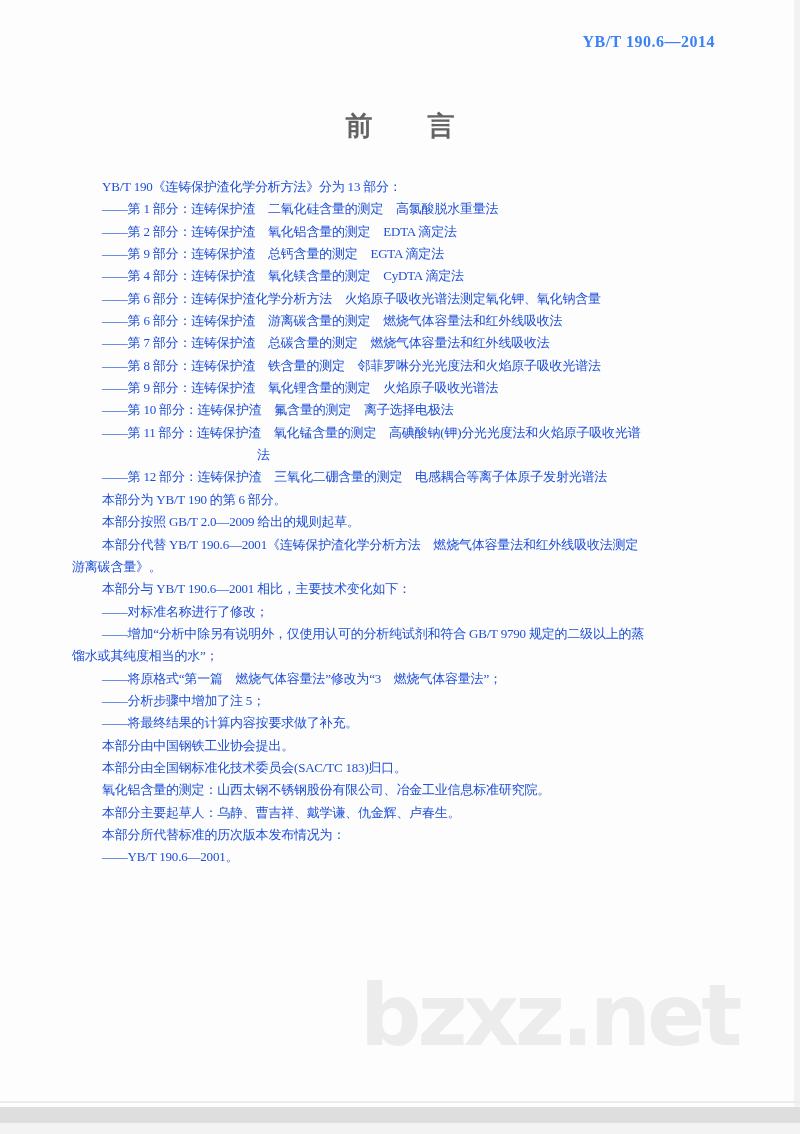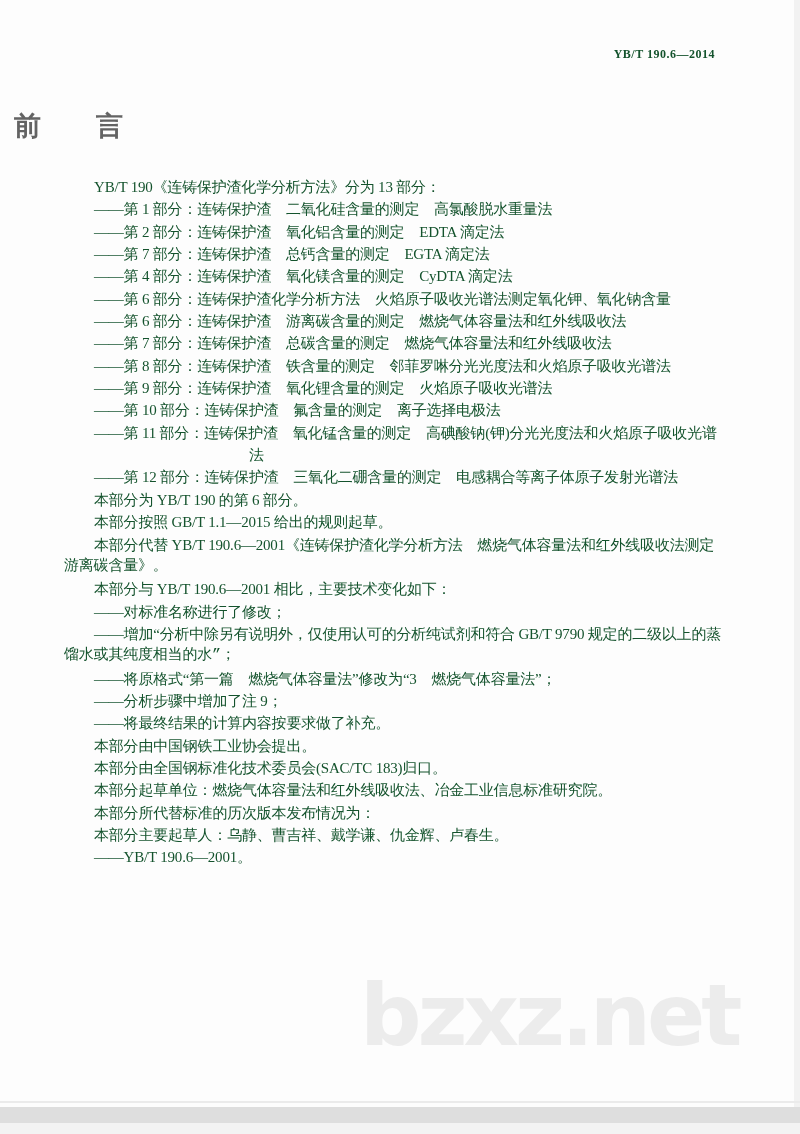"YB/T 190.6—2014" .std-number { color: #14532d -> #3b82f6; font-size: 12px -> 16px; top: 47px -> 33px }
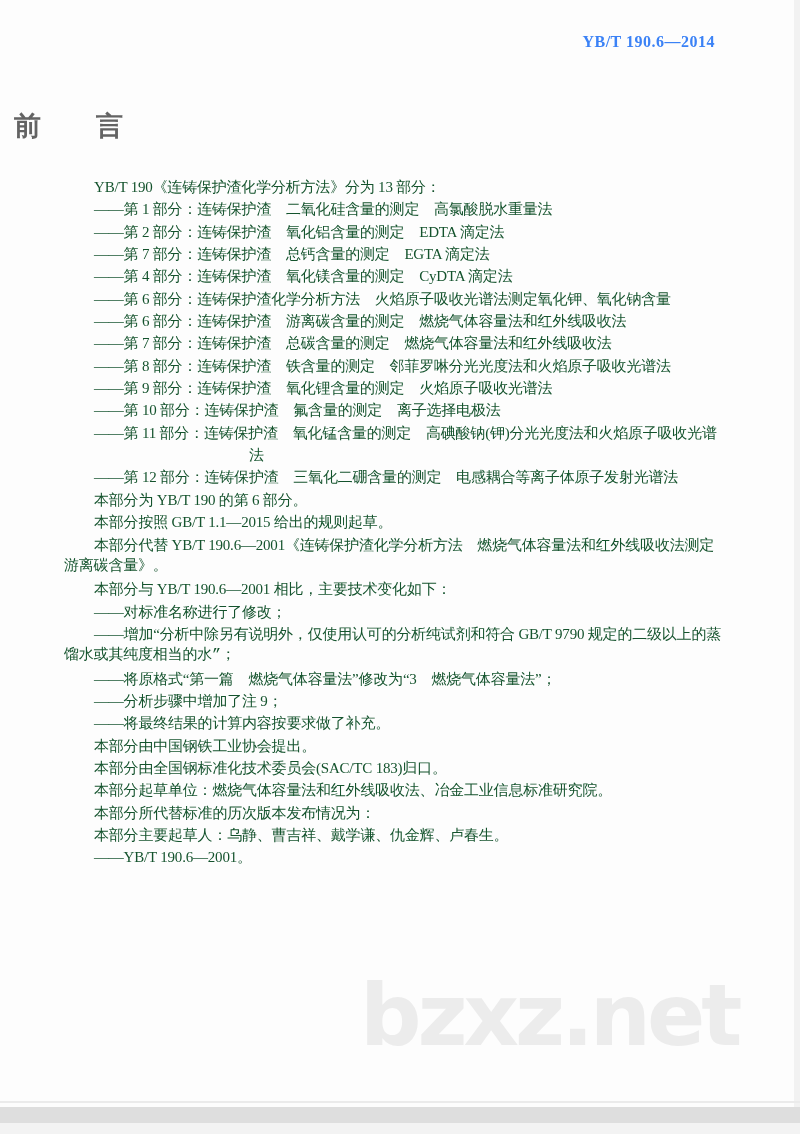"前 言" .doc-title { text-align: none -> center }
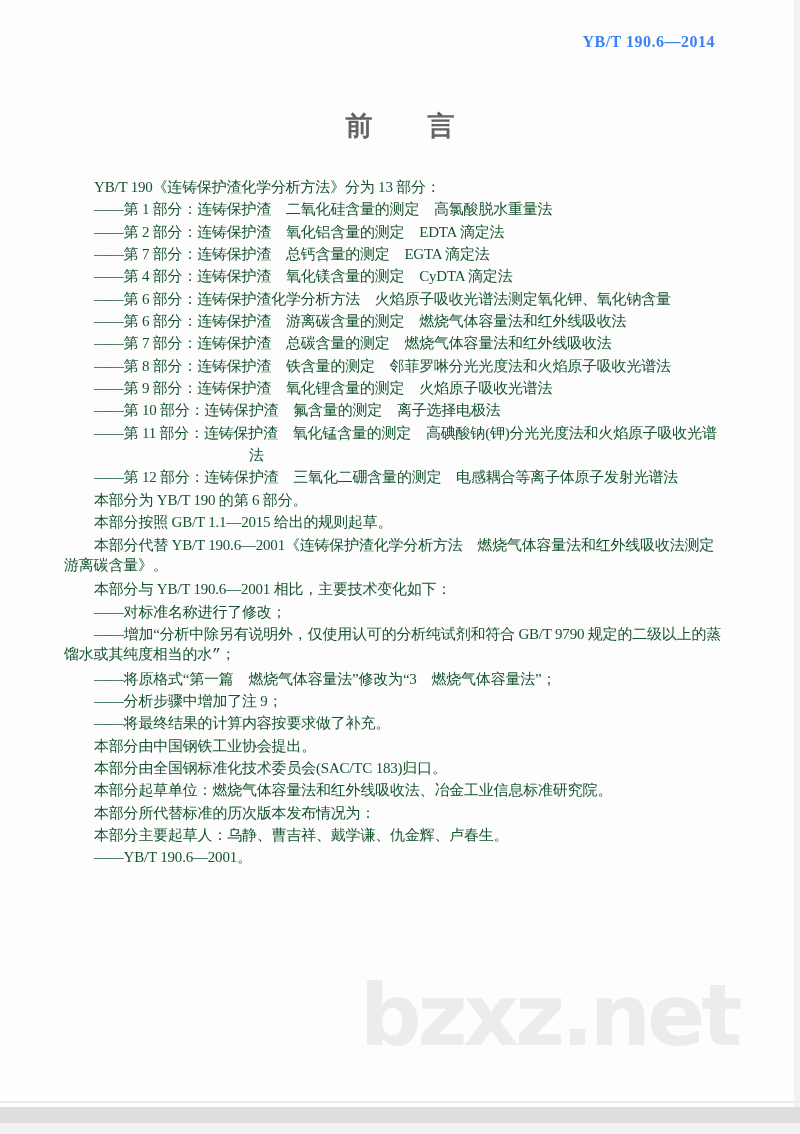"YB/T 190《连铸保护渣化学分析方法》分为 13 部分：" .body-text { color: #14532d -> #1d4ed8; font-size: 15px -> 13px; left: 64px -> 72px }
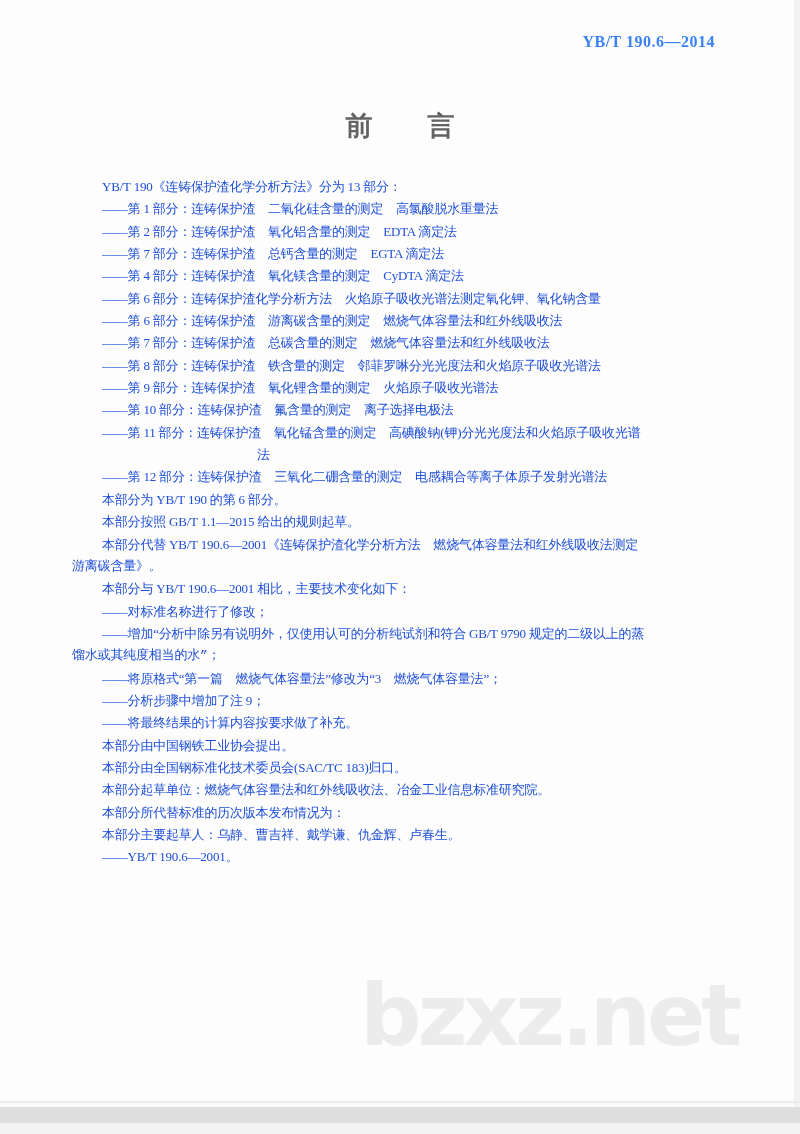"——第 7 部分：连铸保护渣 总钙含量的测定 EGTA" div.line { text: 7 -> 9 }
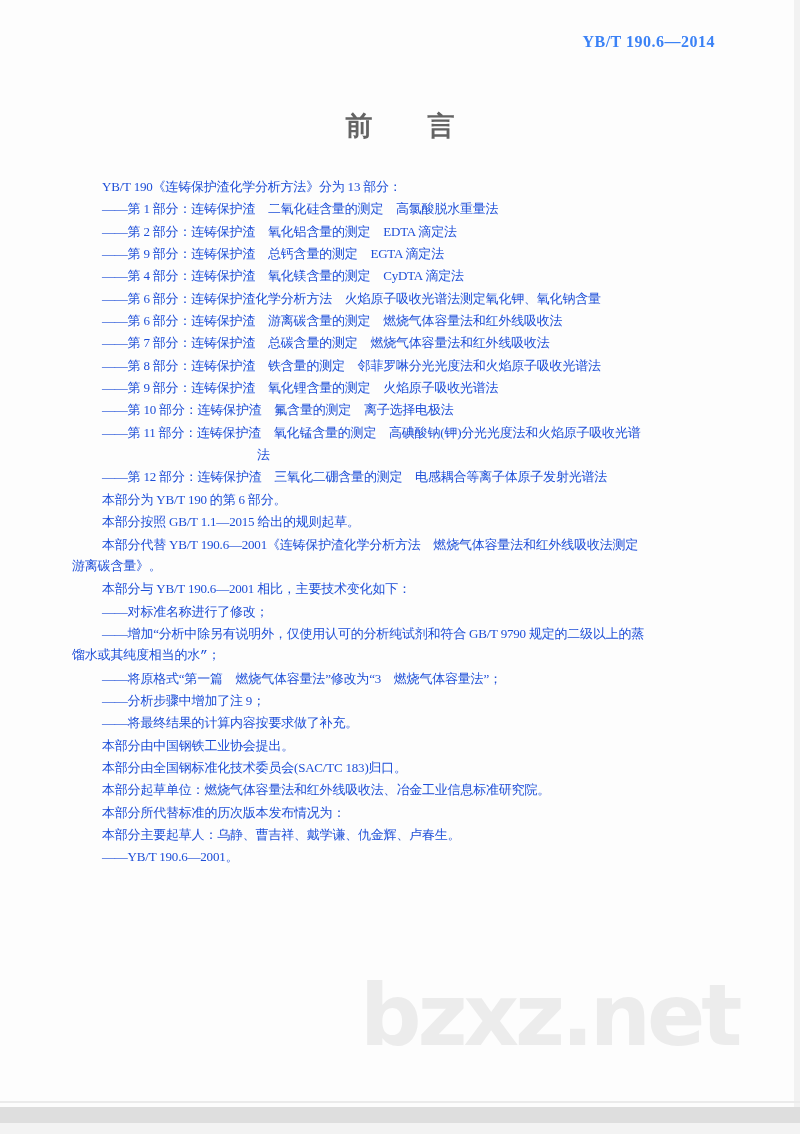"本部分按照 GB/T 1.1—2015 给出的规则起草。" div.line { text: 1.1—2015 -> 2.0—2009 }
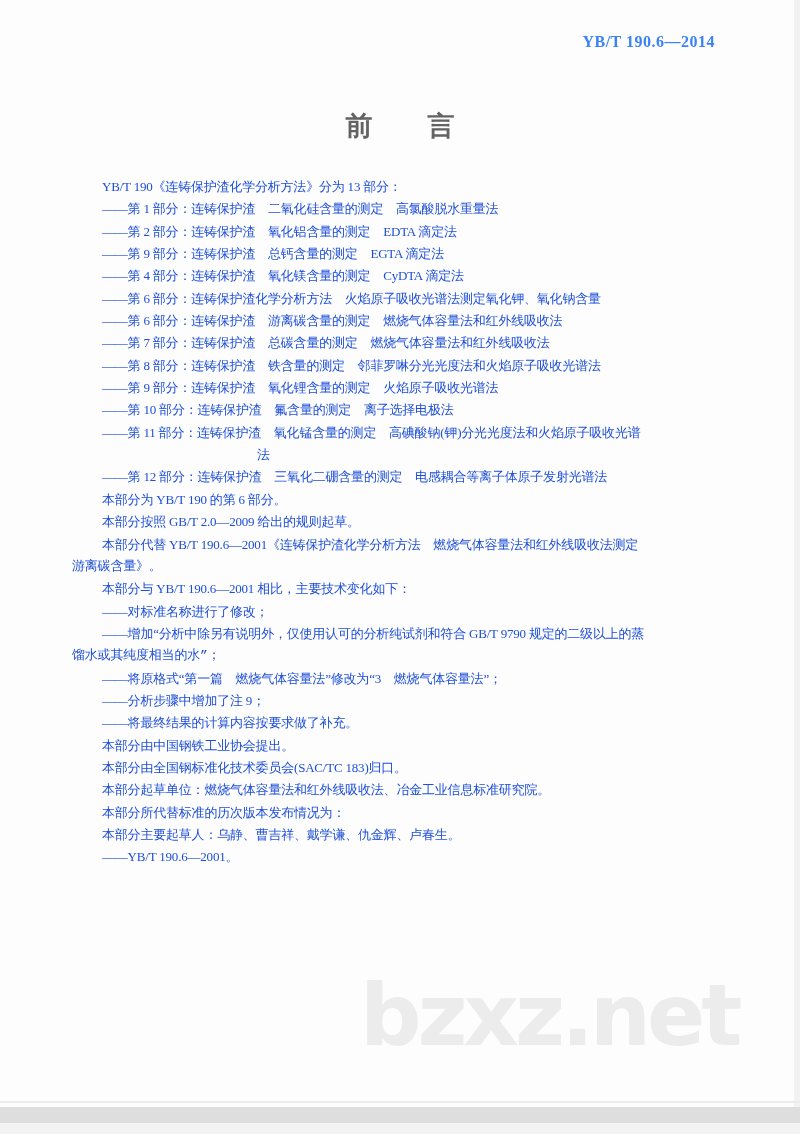"游离碳含量》。" .line.cont { font-family: Liberation Mono, monospace -> none }
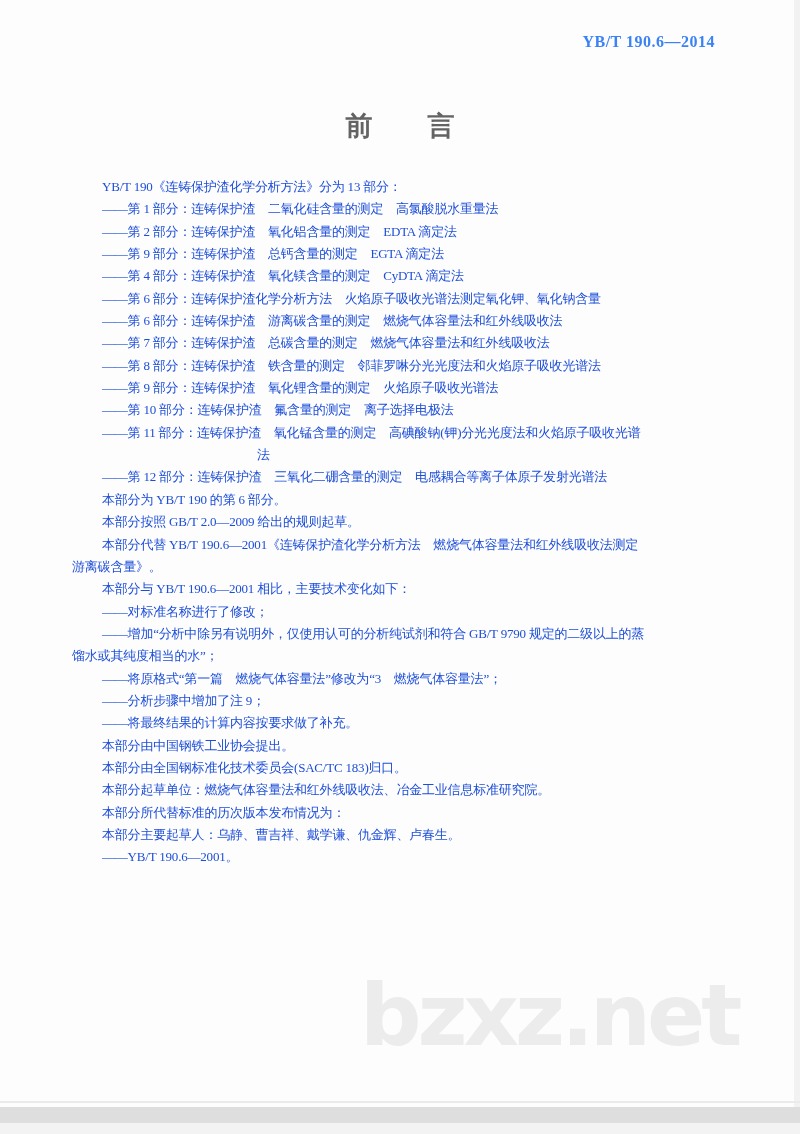"——分析步骤中增加了注 9；" div.line { text: 9 -> 5 }
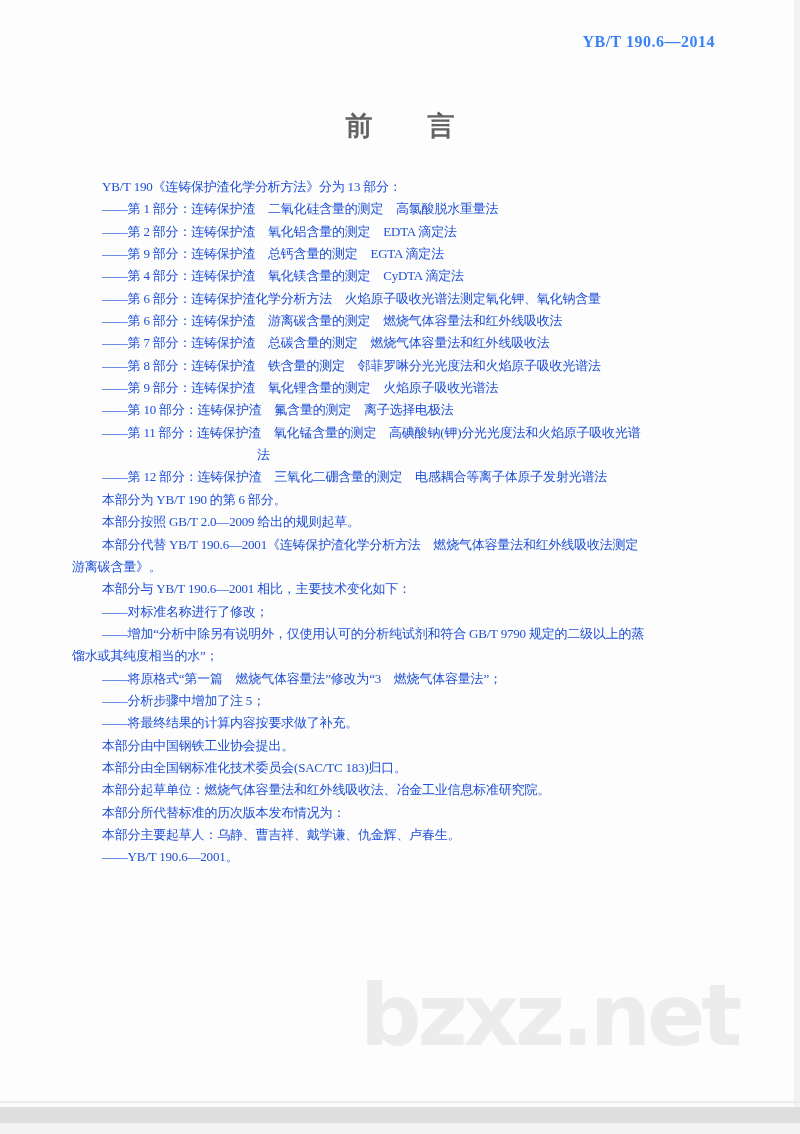"本部分起草单位：燃烧气体容量法和红外线吸收法、冶金工业信息标准研究院。" div.line { text: 本部分起草单位：燃烧气体容量法和红外线吸收法 -> 氧化铝含量的测定：山西太钢不锈钢股份有限公司 }
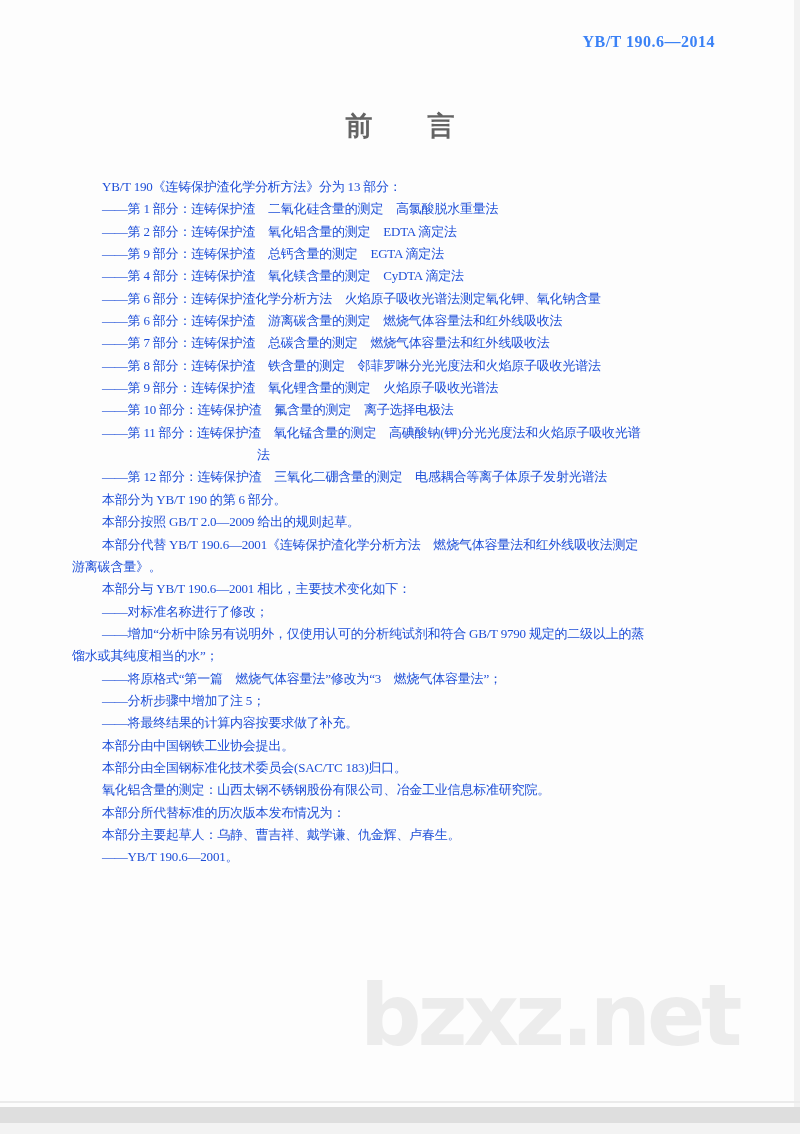"本部分所代替标准的历次版本发布情况为：" div.line { order: before "本部分主要起草人：乌静、曹吉祥、戴学谦、仇金辉、卢春生。" -> after "本部分主要起草人：乌静、曹吉祥、戴学谦、仇金辉、卢春生。" }
